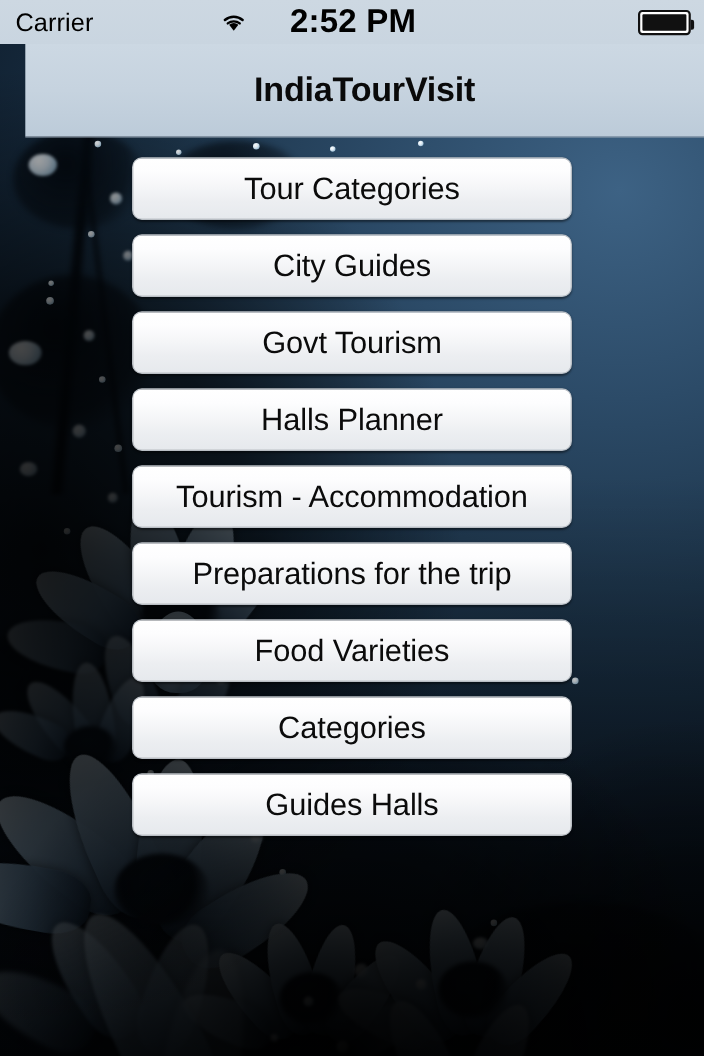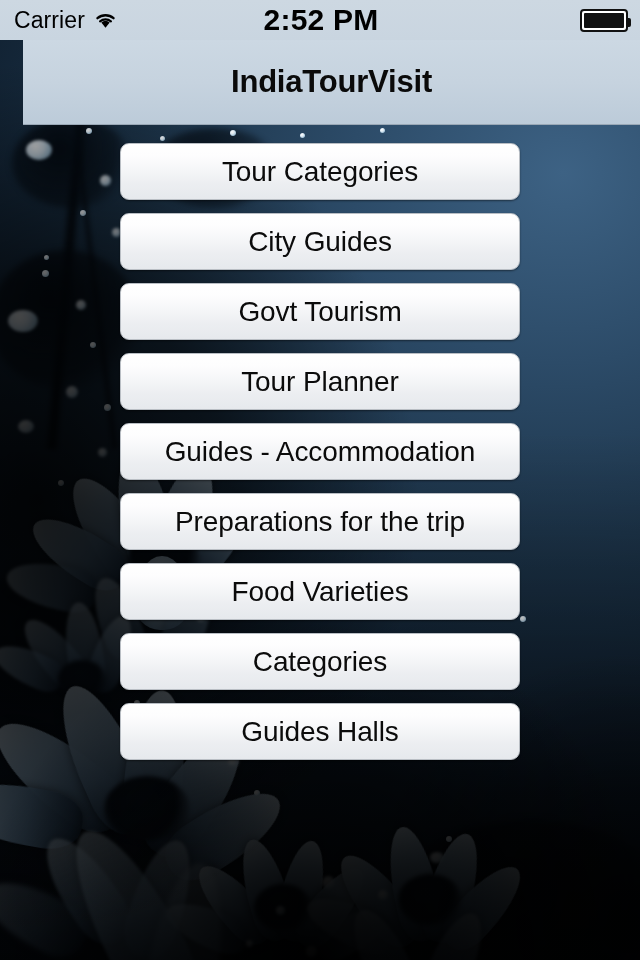"Carrier" .sb-left { justify-content: none -> space-between }
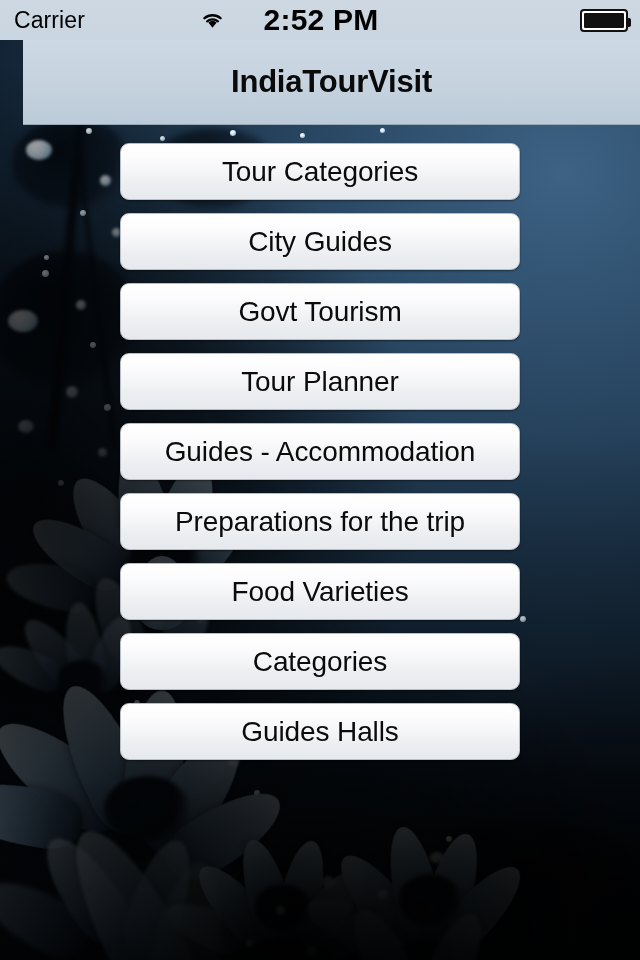"Tour Planner" span.menu-button-label { text: Tour -> Halls }
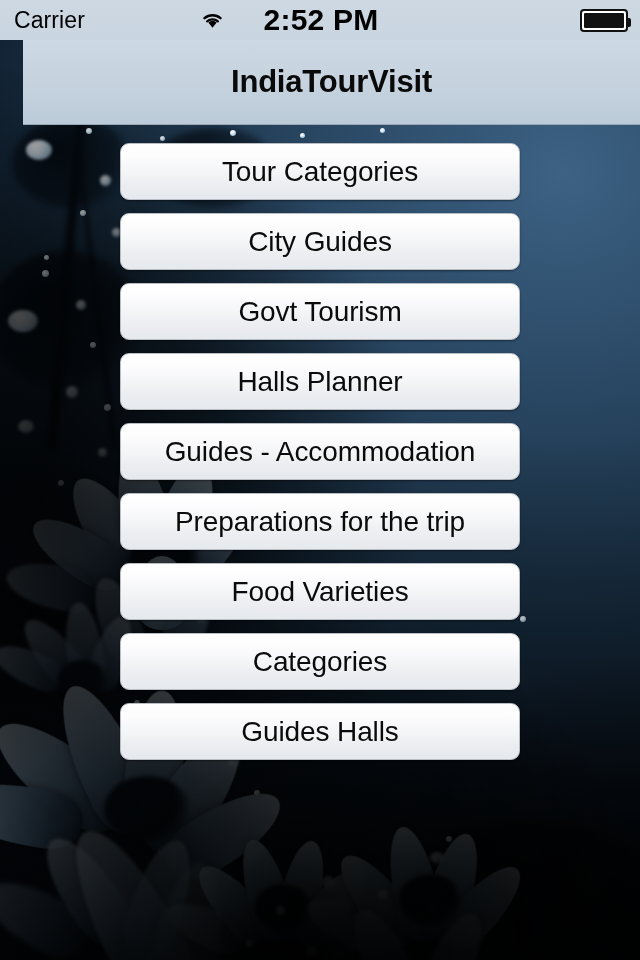"Guides - Accommodation" span.menu-button-label { text: Guides -> Tourism }
